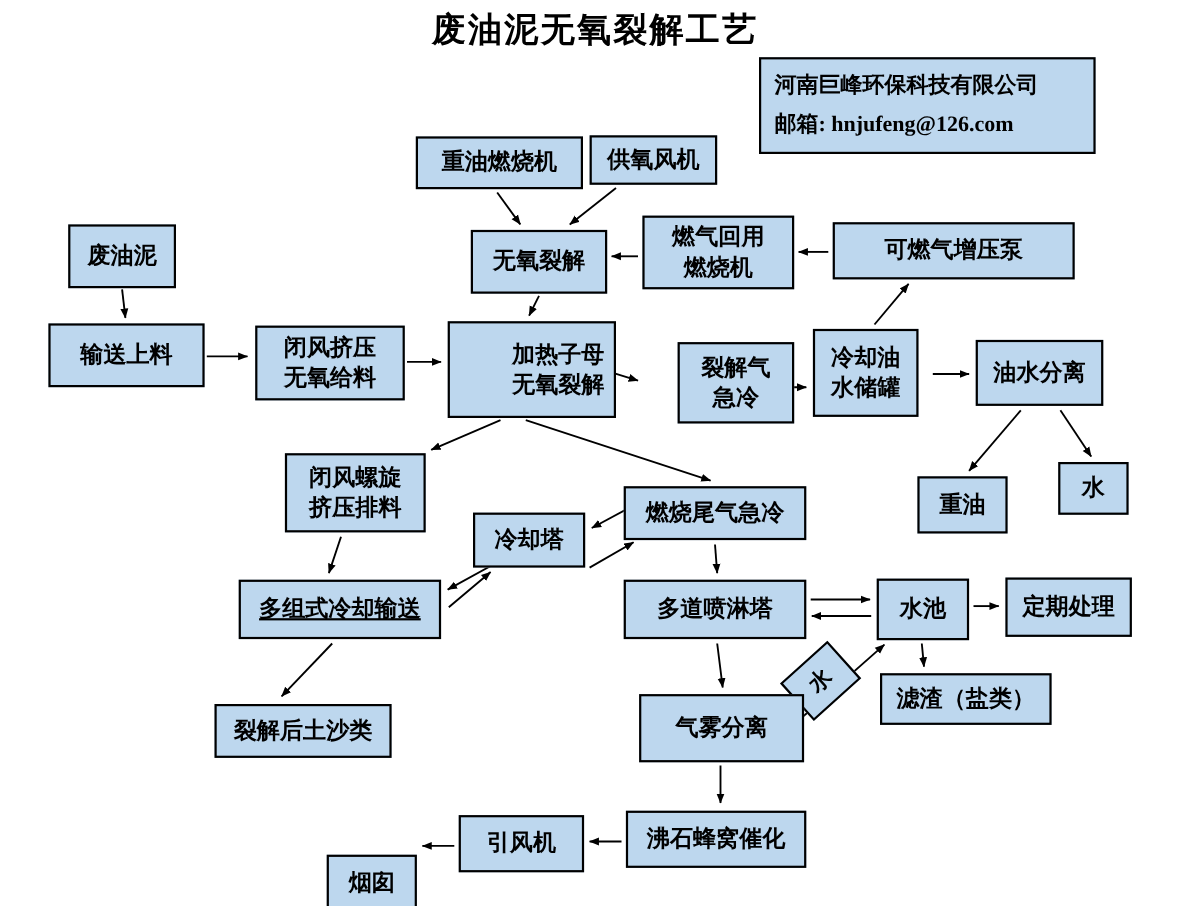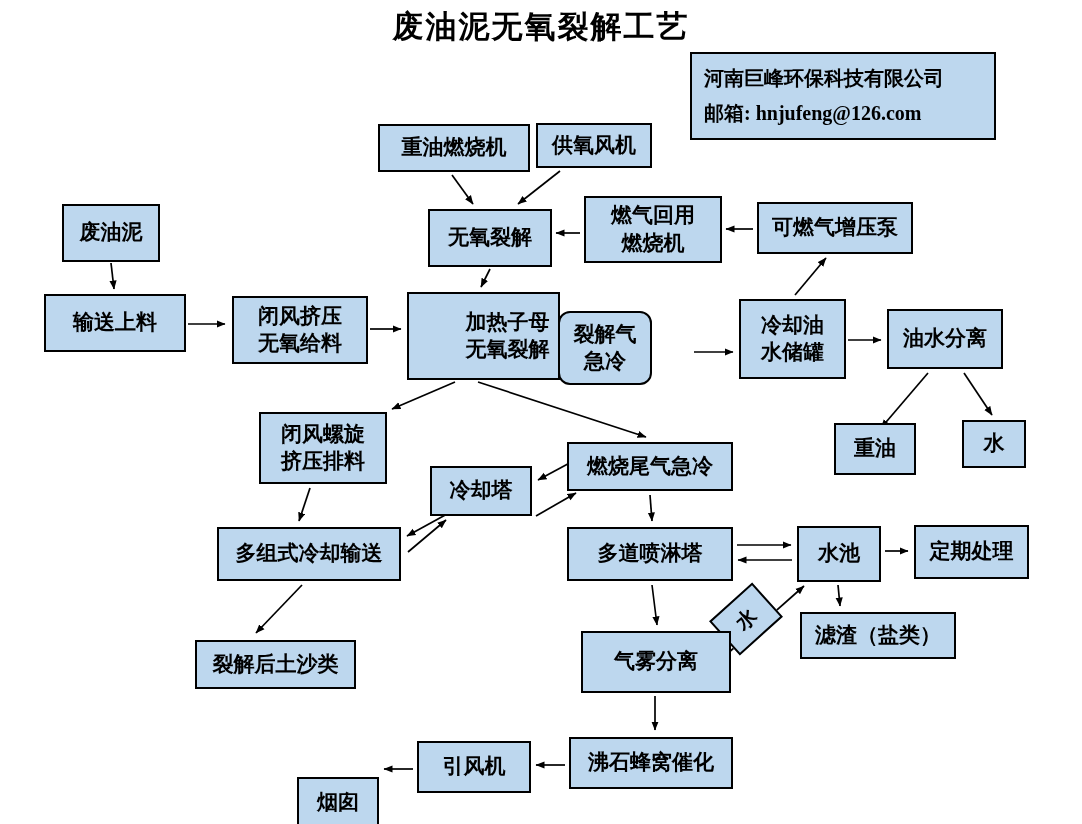"可燃气增压泵" #gas-booster-pump { width: 156px -> 220px }
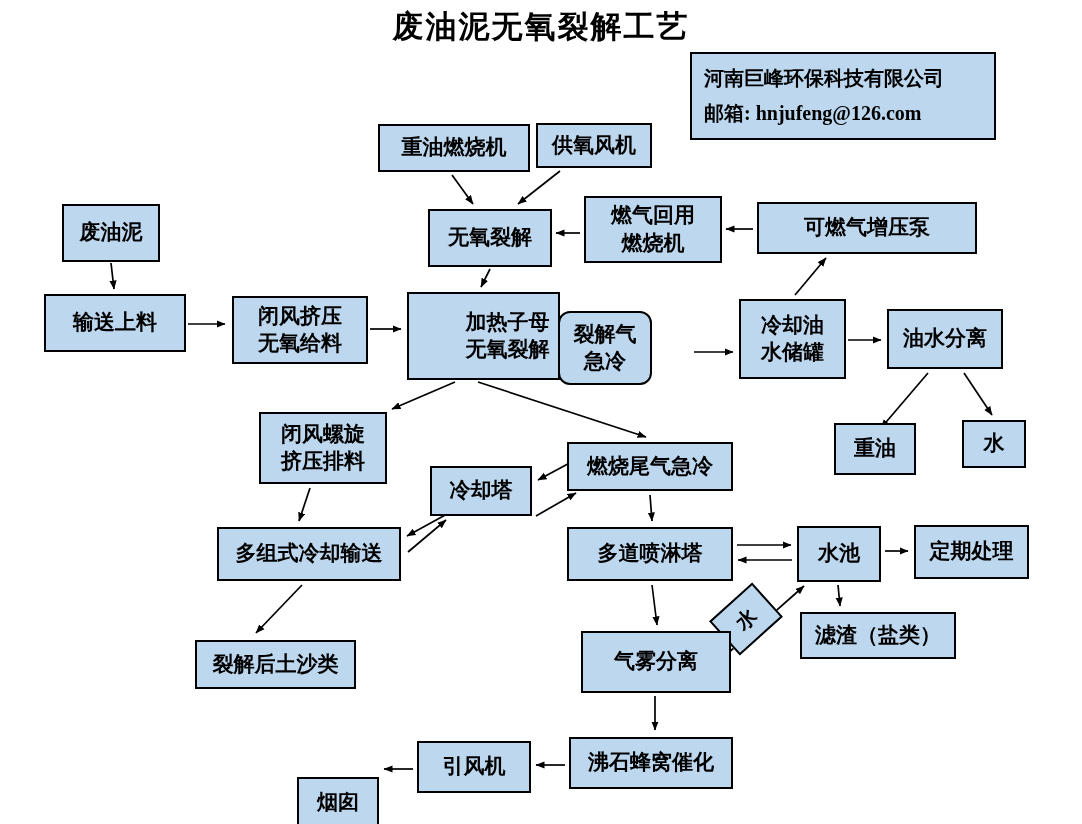"裂解气" #pyrolysis-gas-quench { border-radius: 12px -> none; left: 558px -> 616px; width: 94px -> 106px }
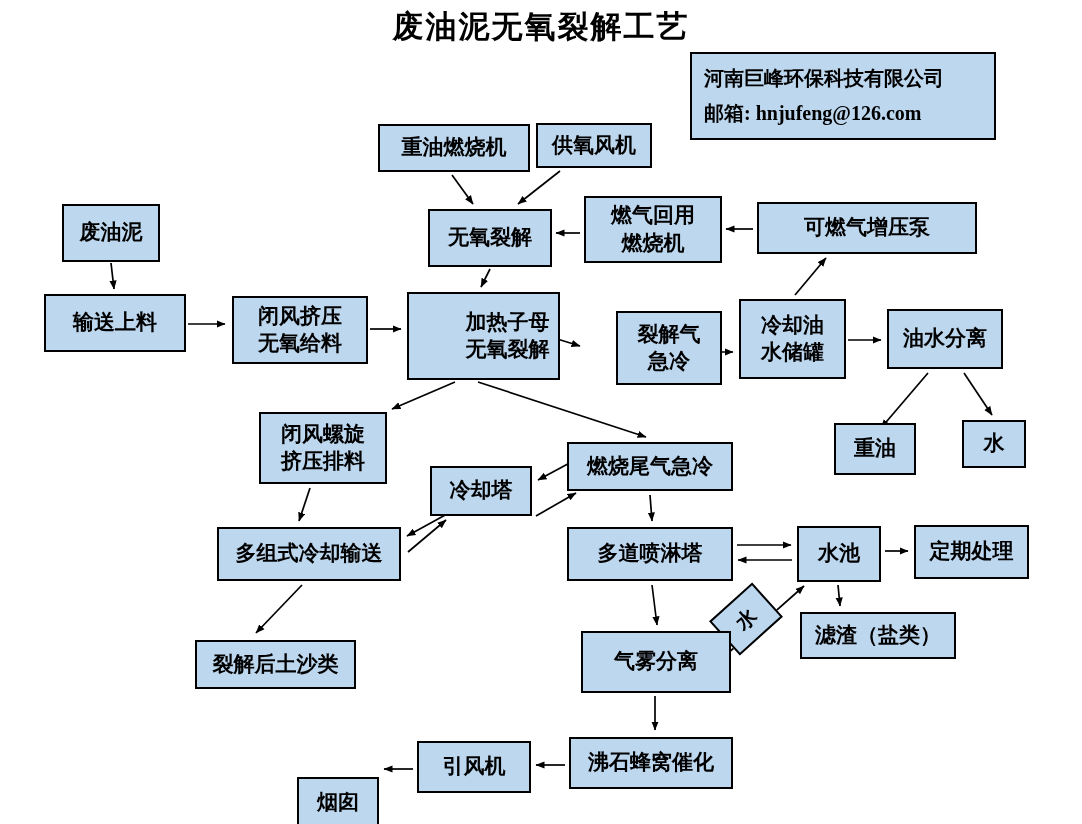"冷却油" #cooling-oil-water-tank { width: 107px -> 96px }
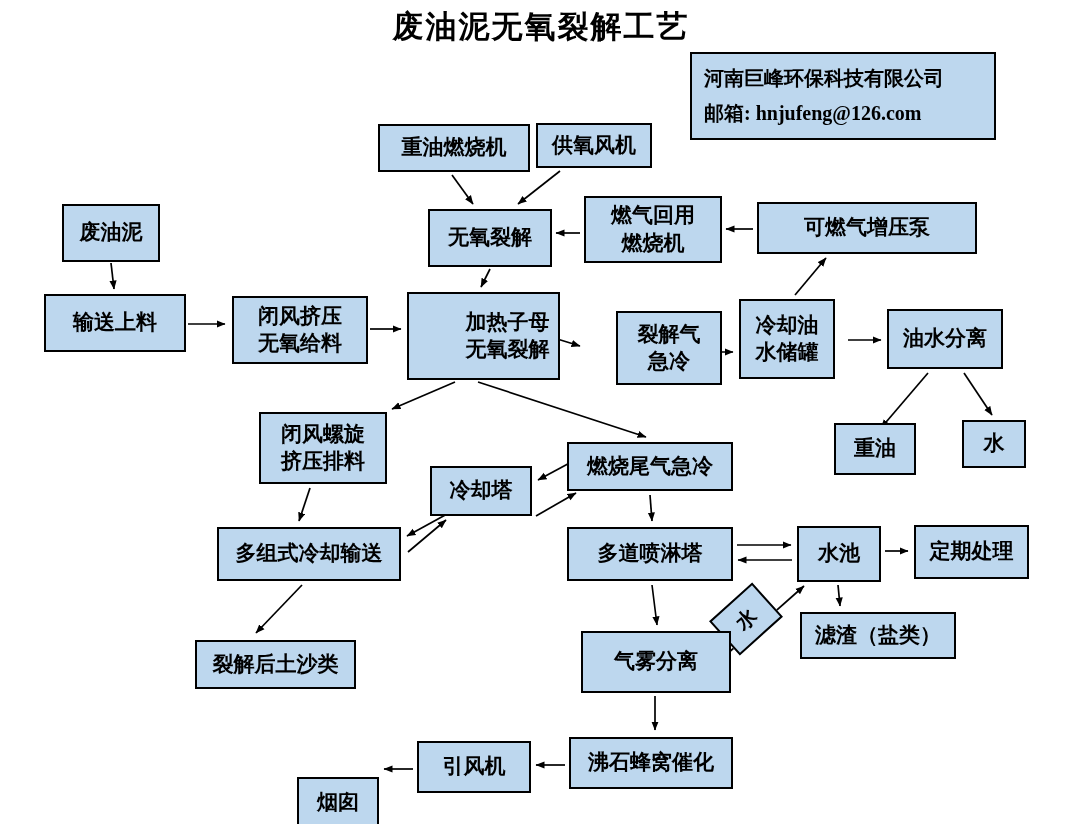"重油" #heavy-oil { top: 423px -> 433px }
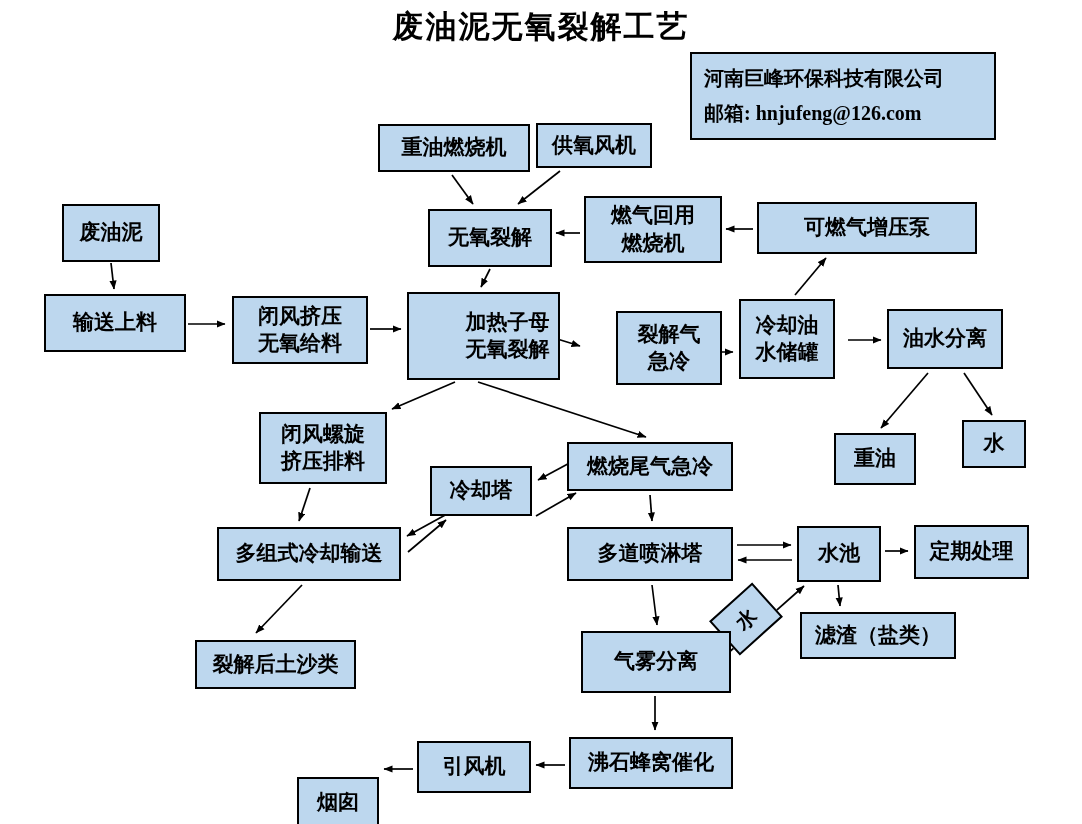"多组式冷却输送" #multi-group-cooling-conveyor { text-decoration: none -> underline }
